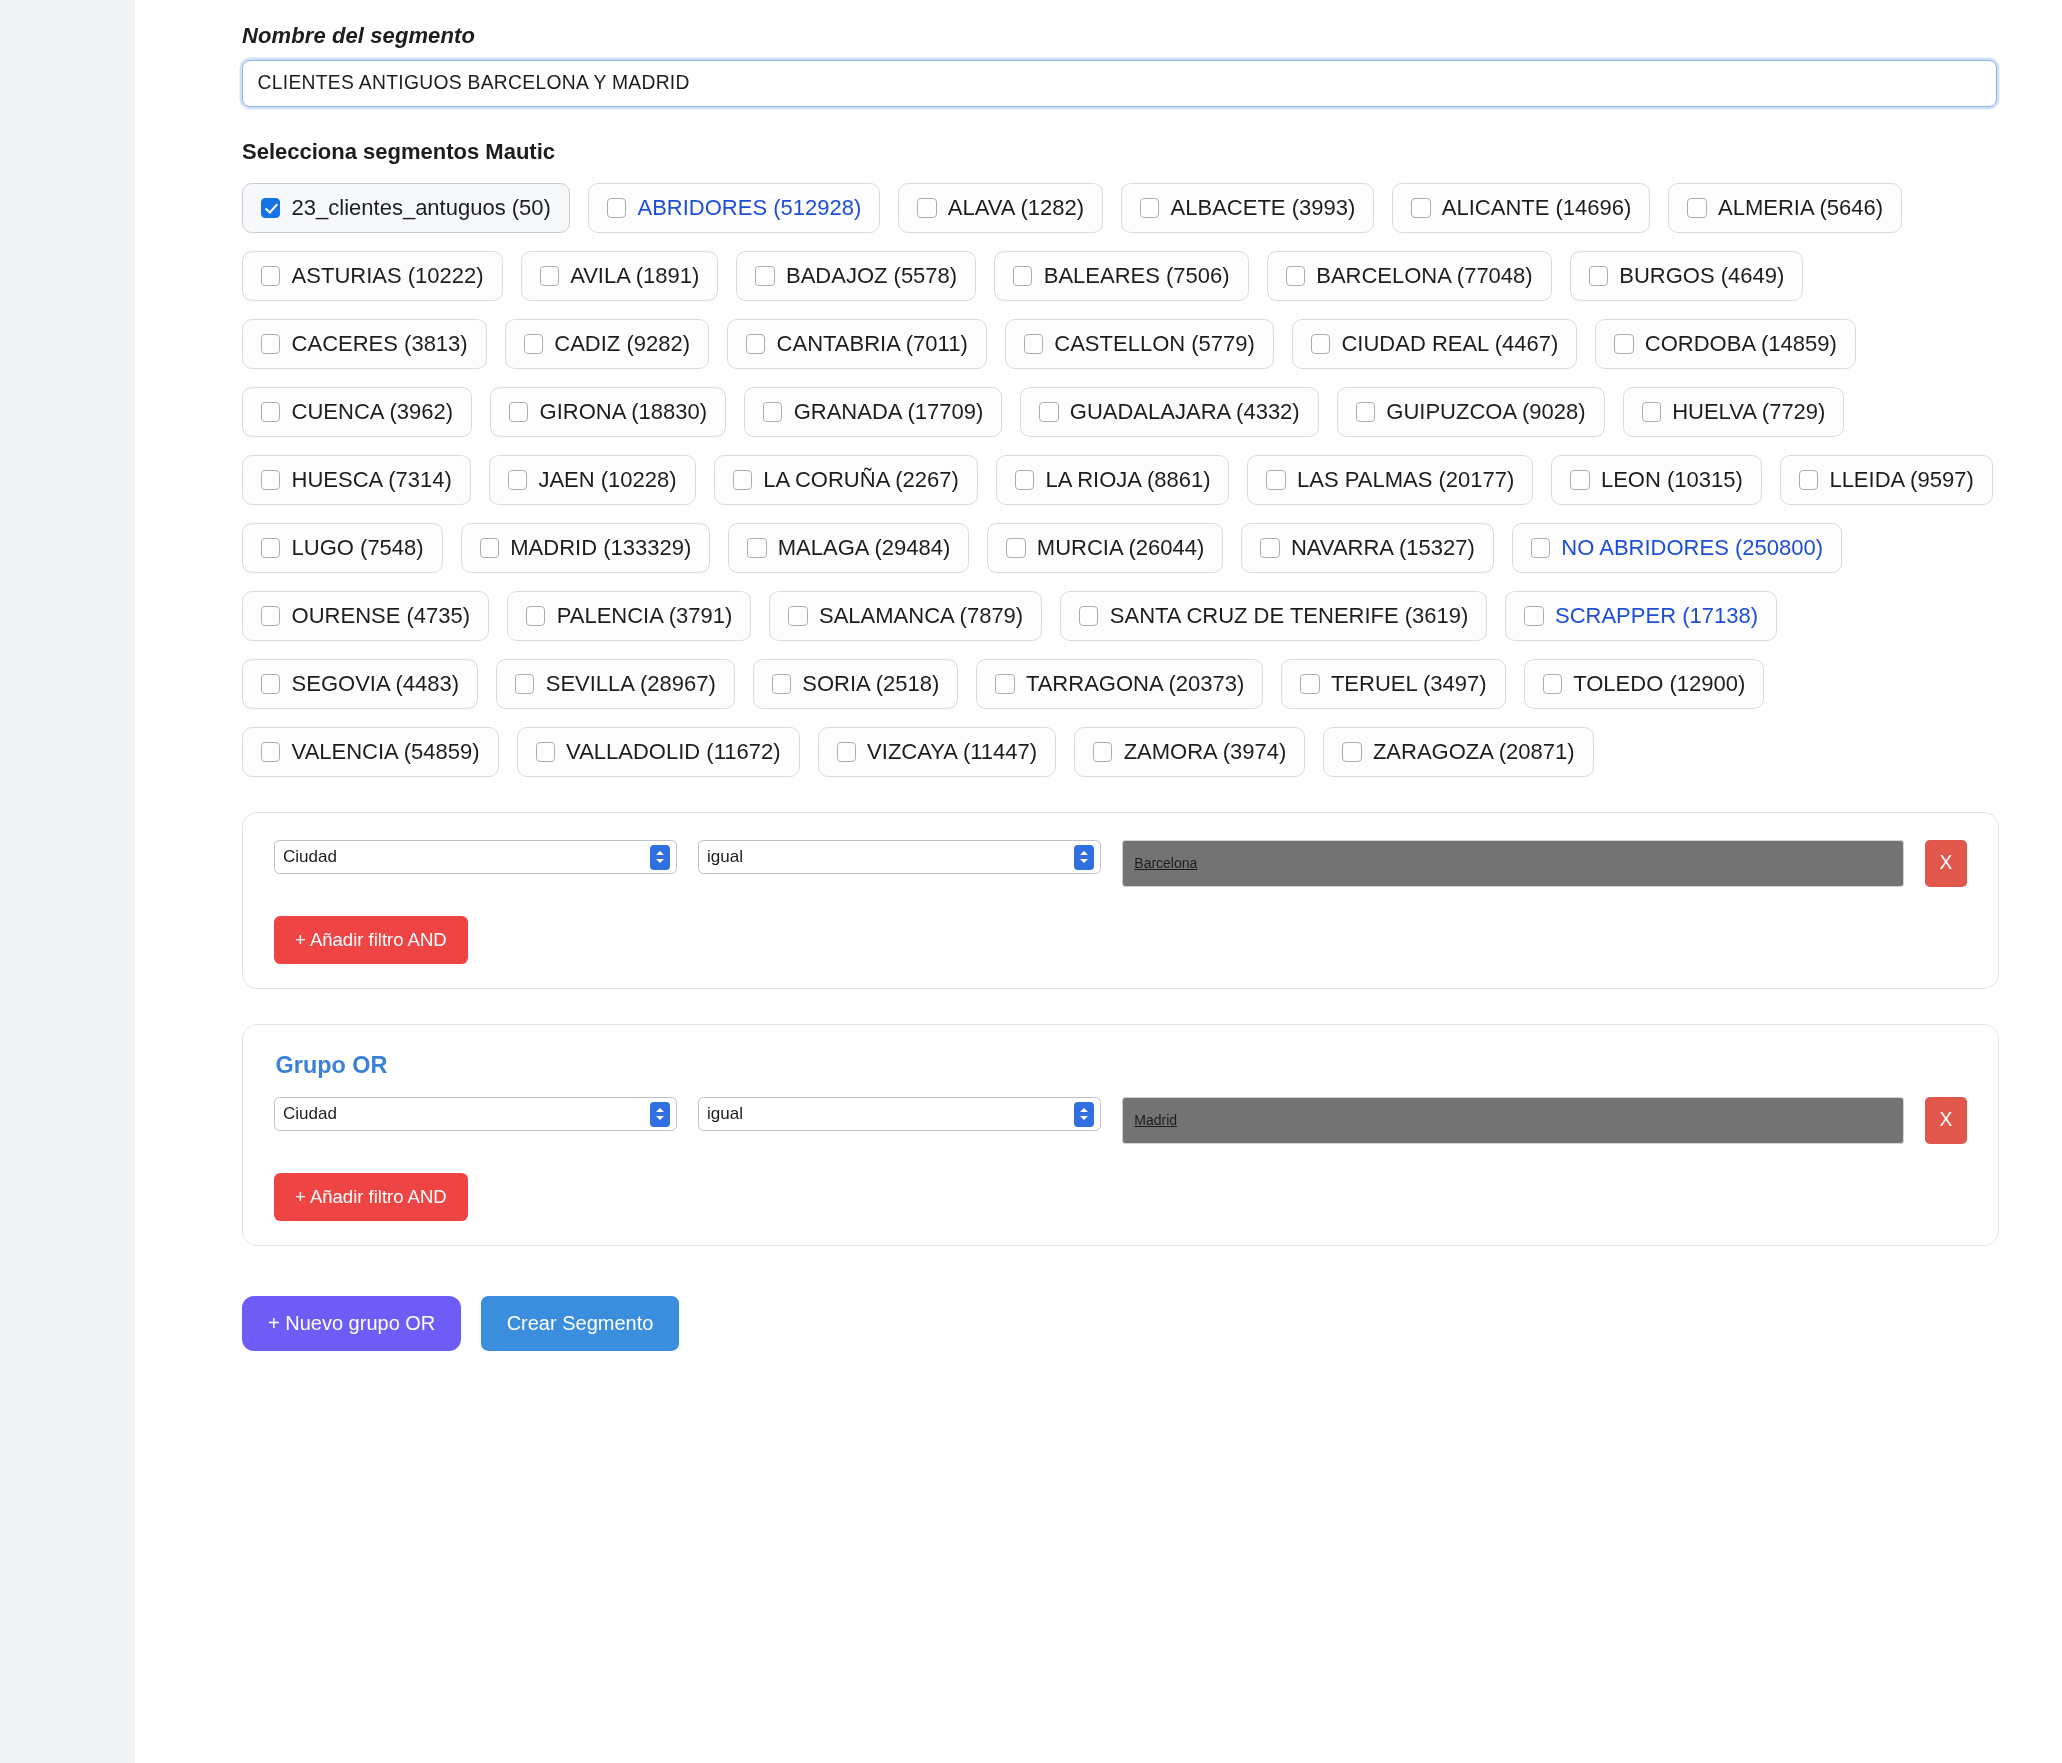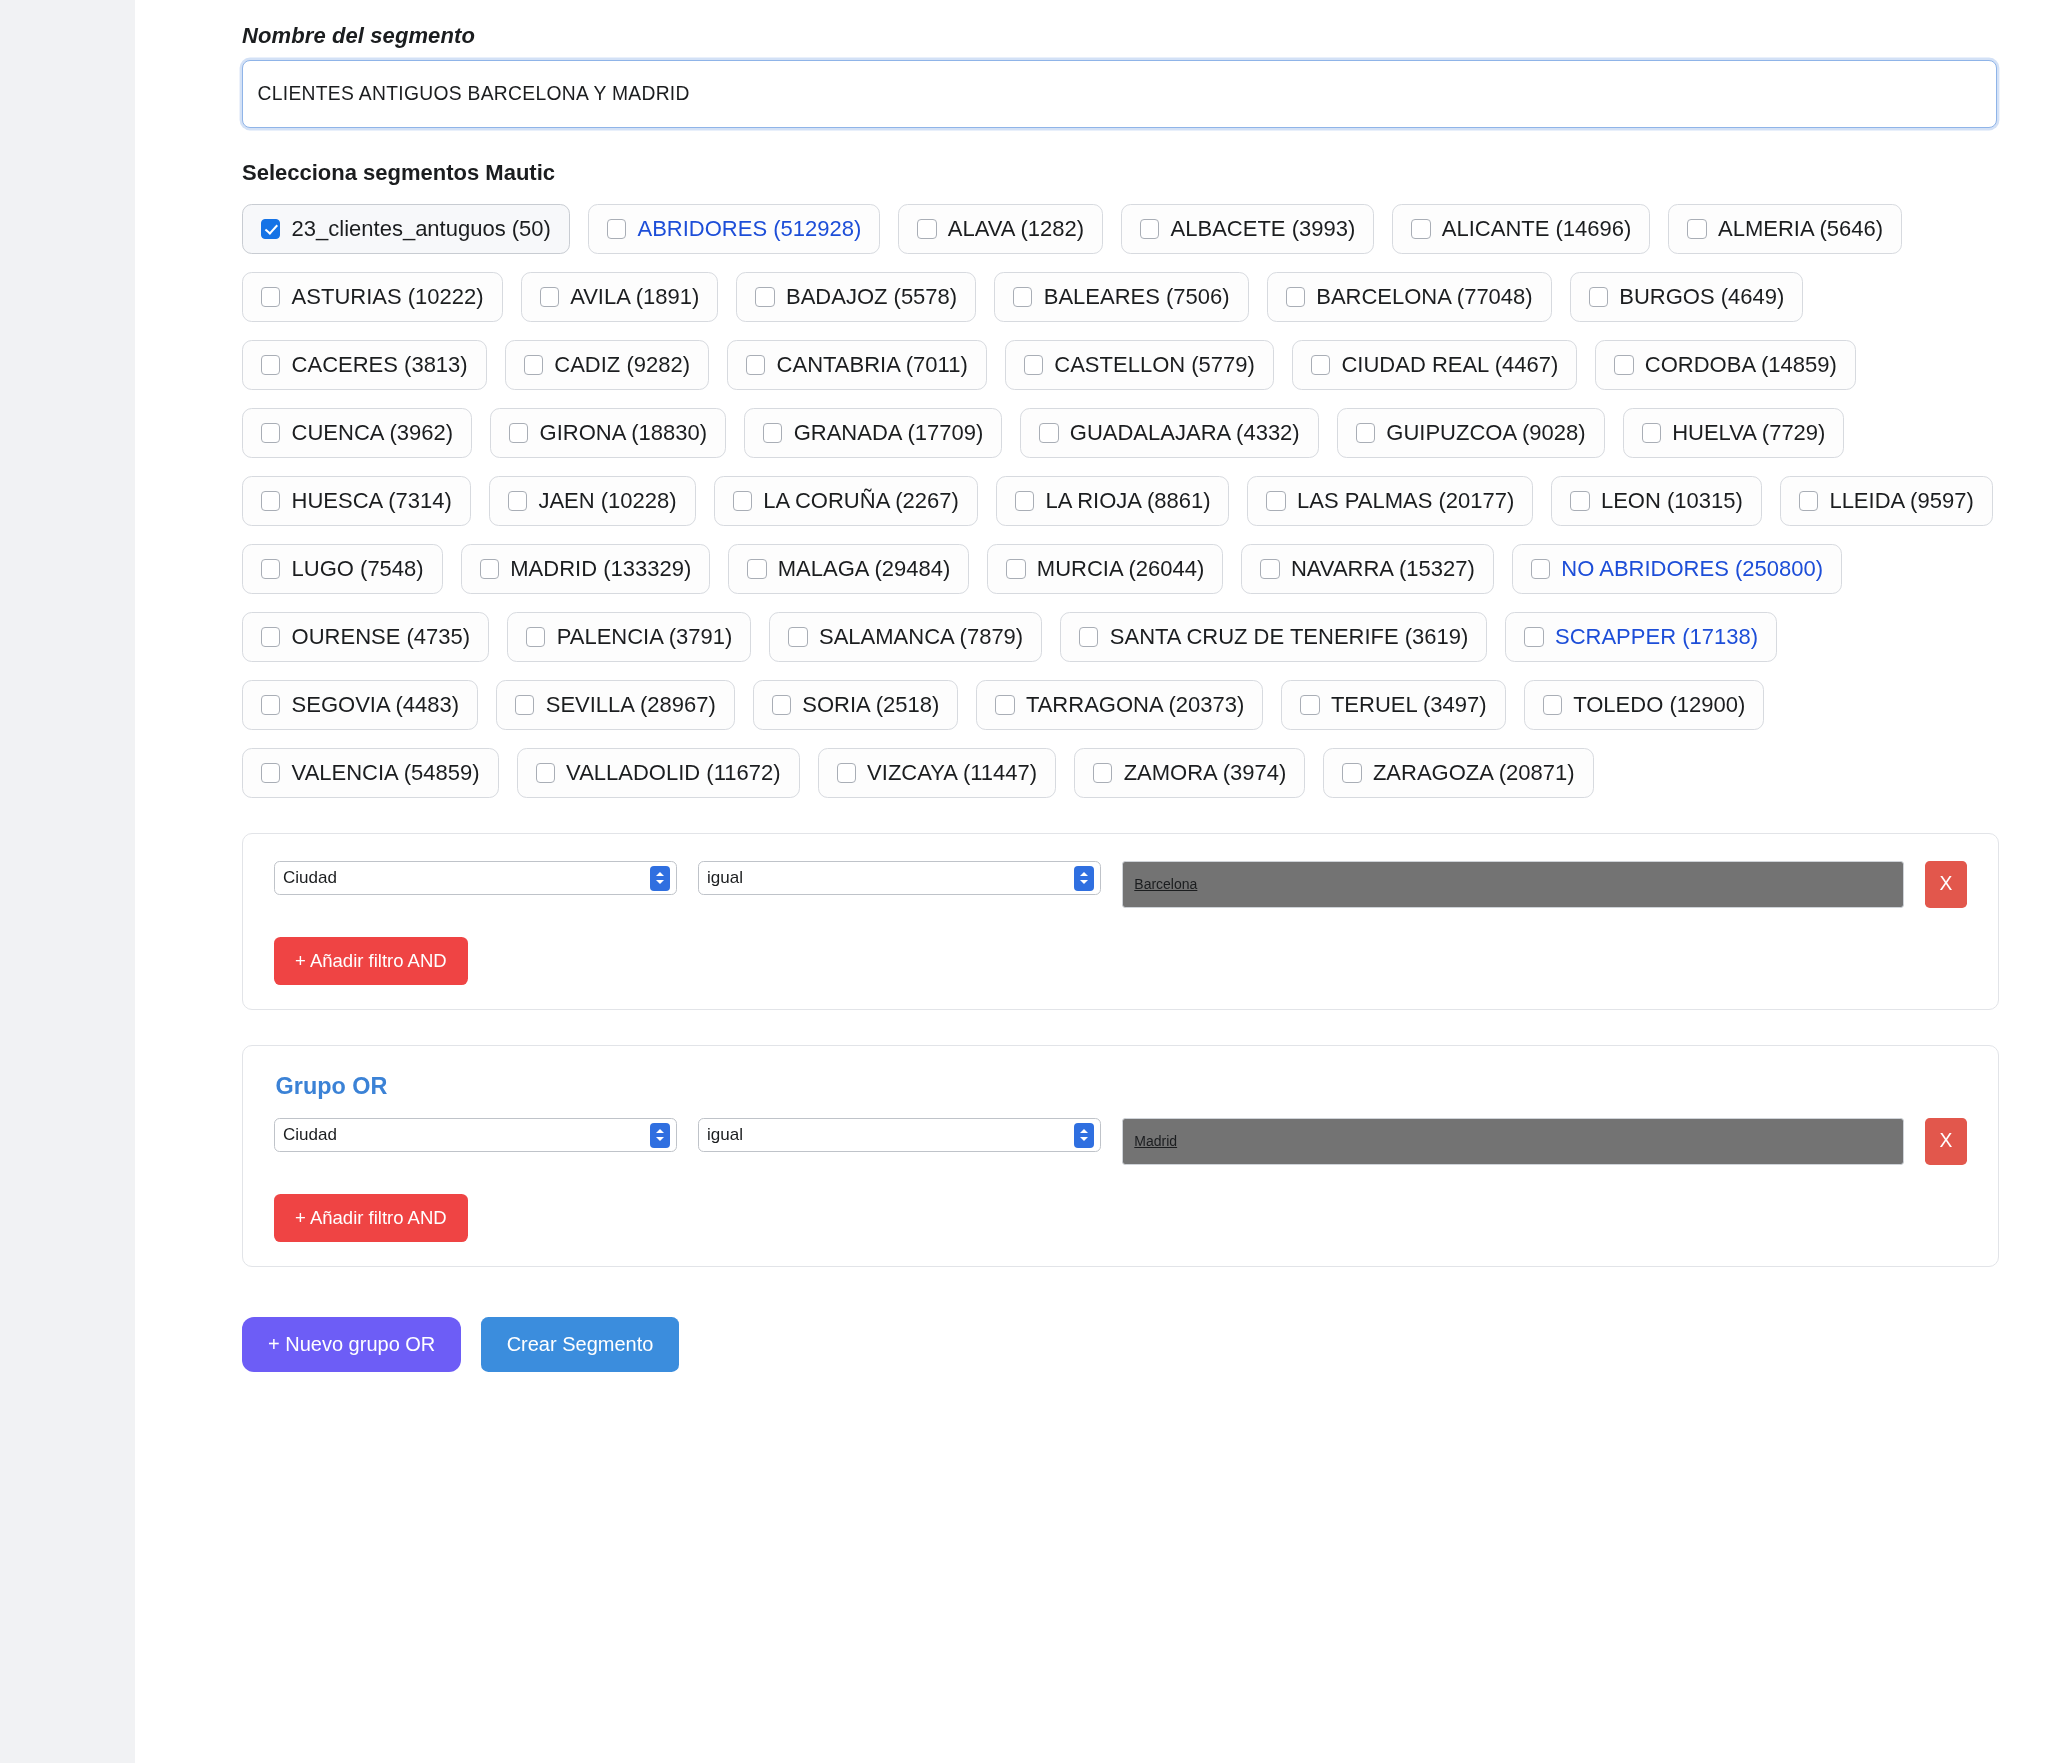"CLIENTES ANTIGUOS BARCELONA Y MADRID" input.name-input { height: 68px -> 47px }
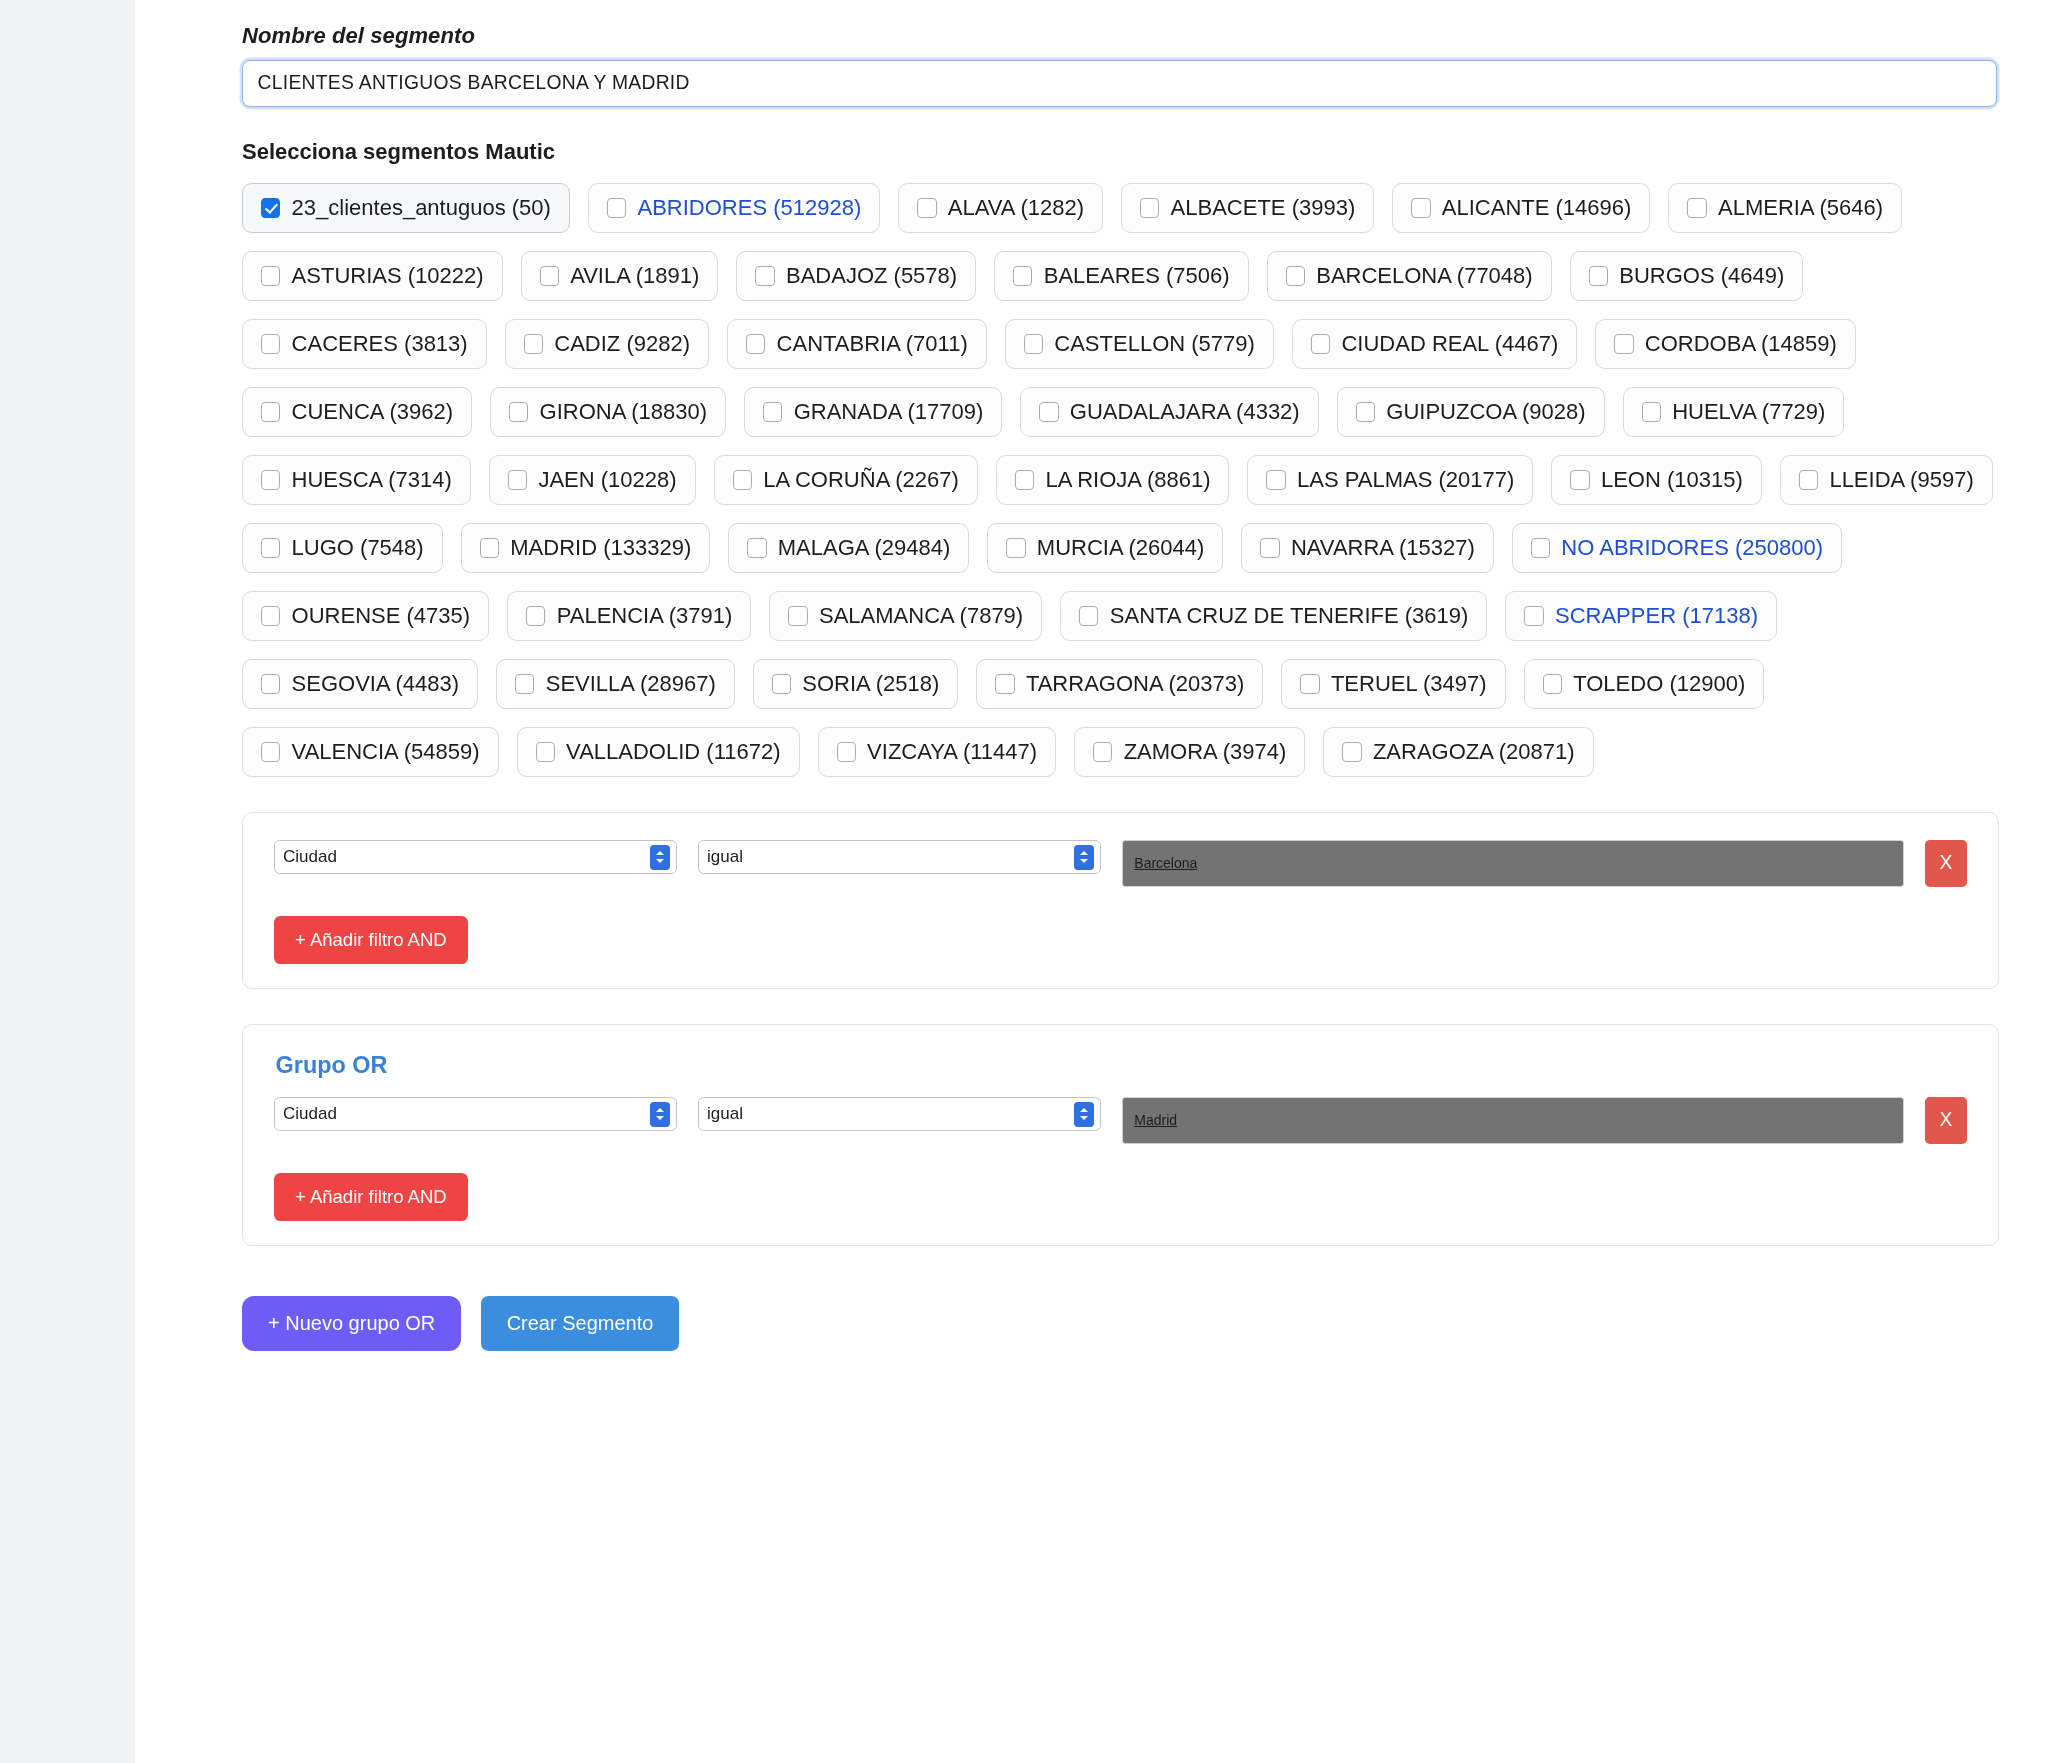"Ciudad" .filter-box { border-radius: 10px -> 15px }
